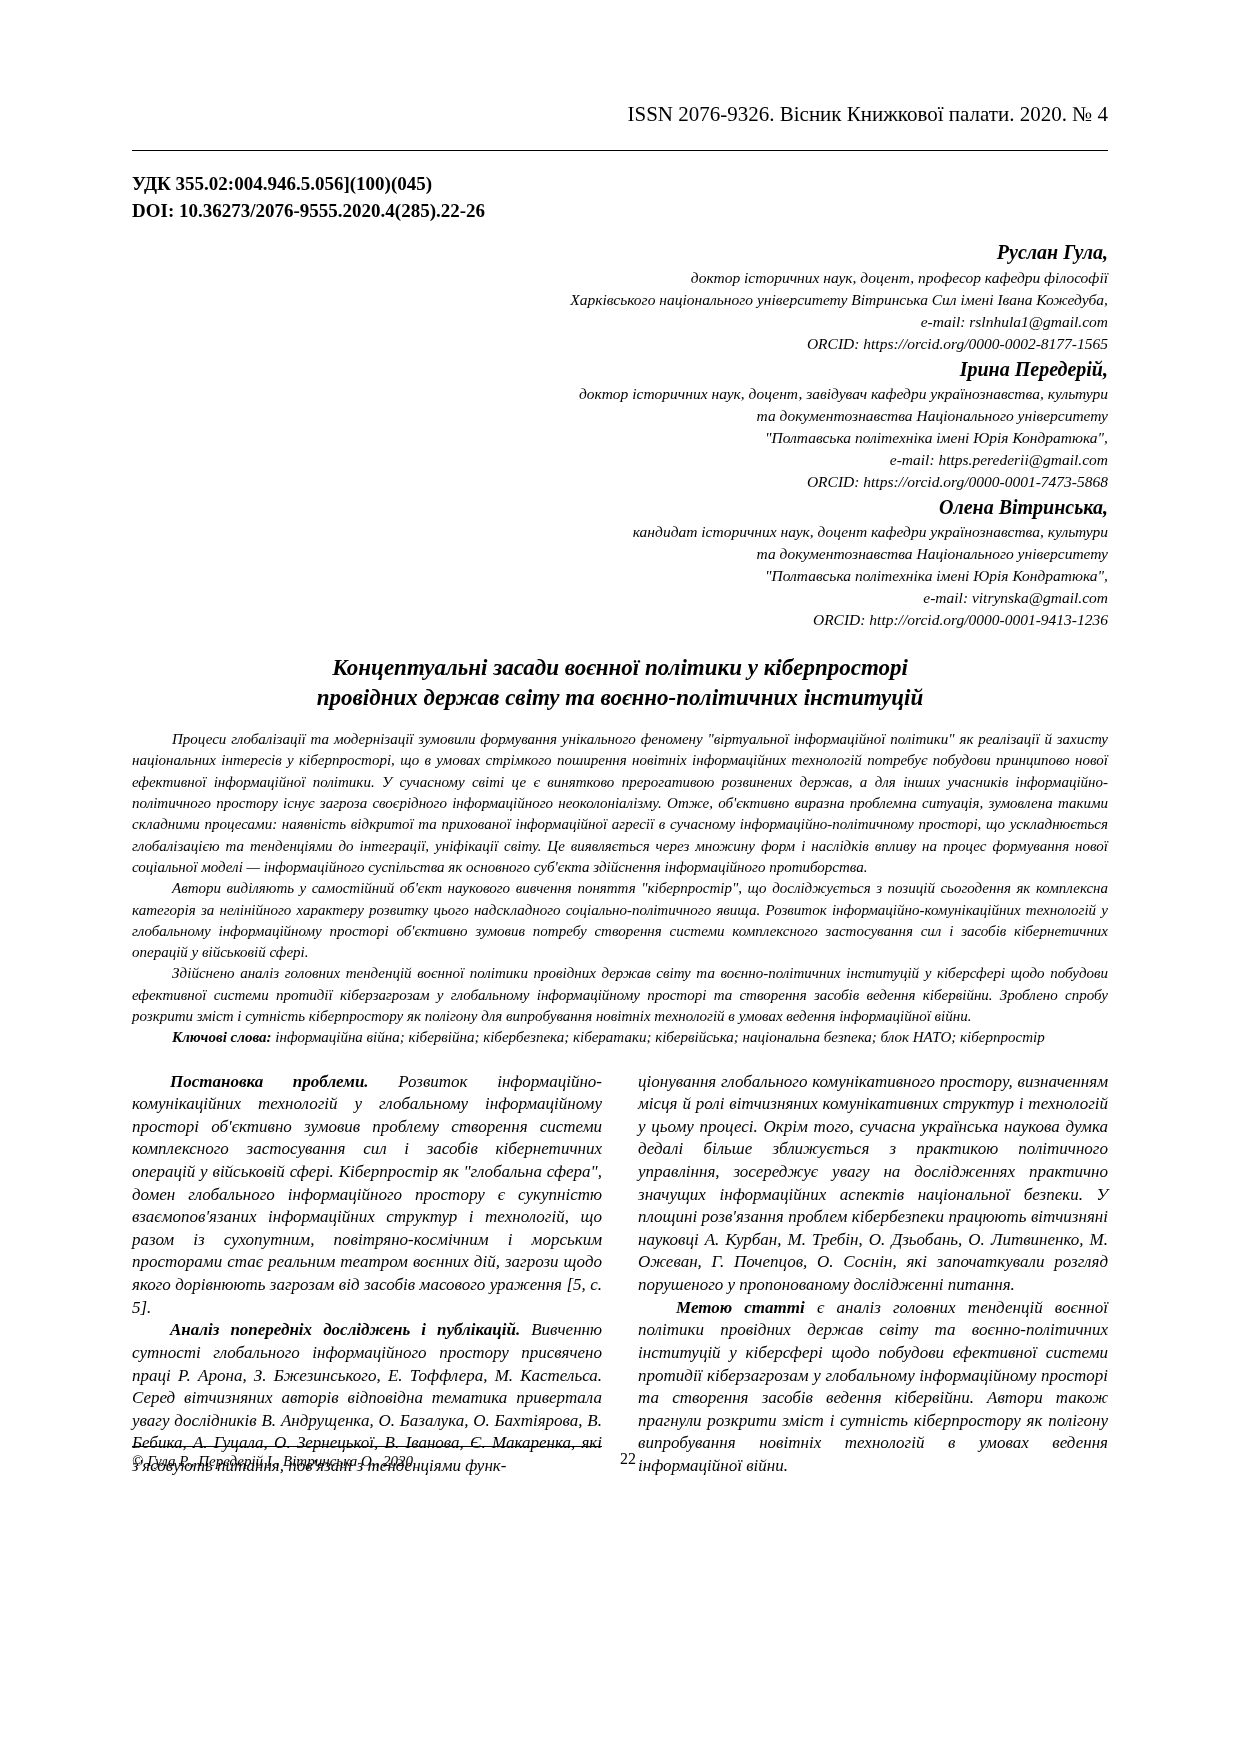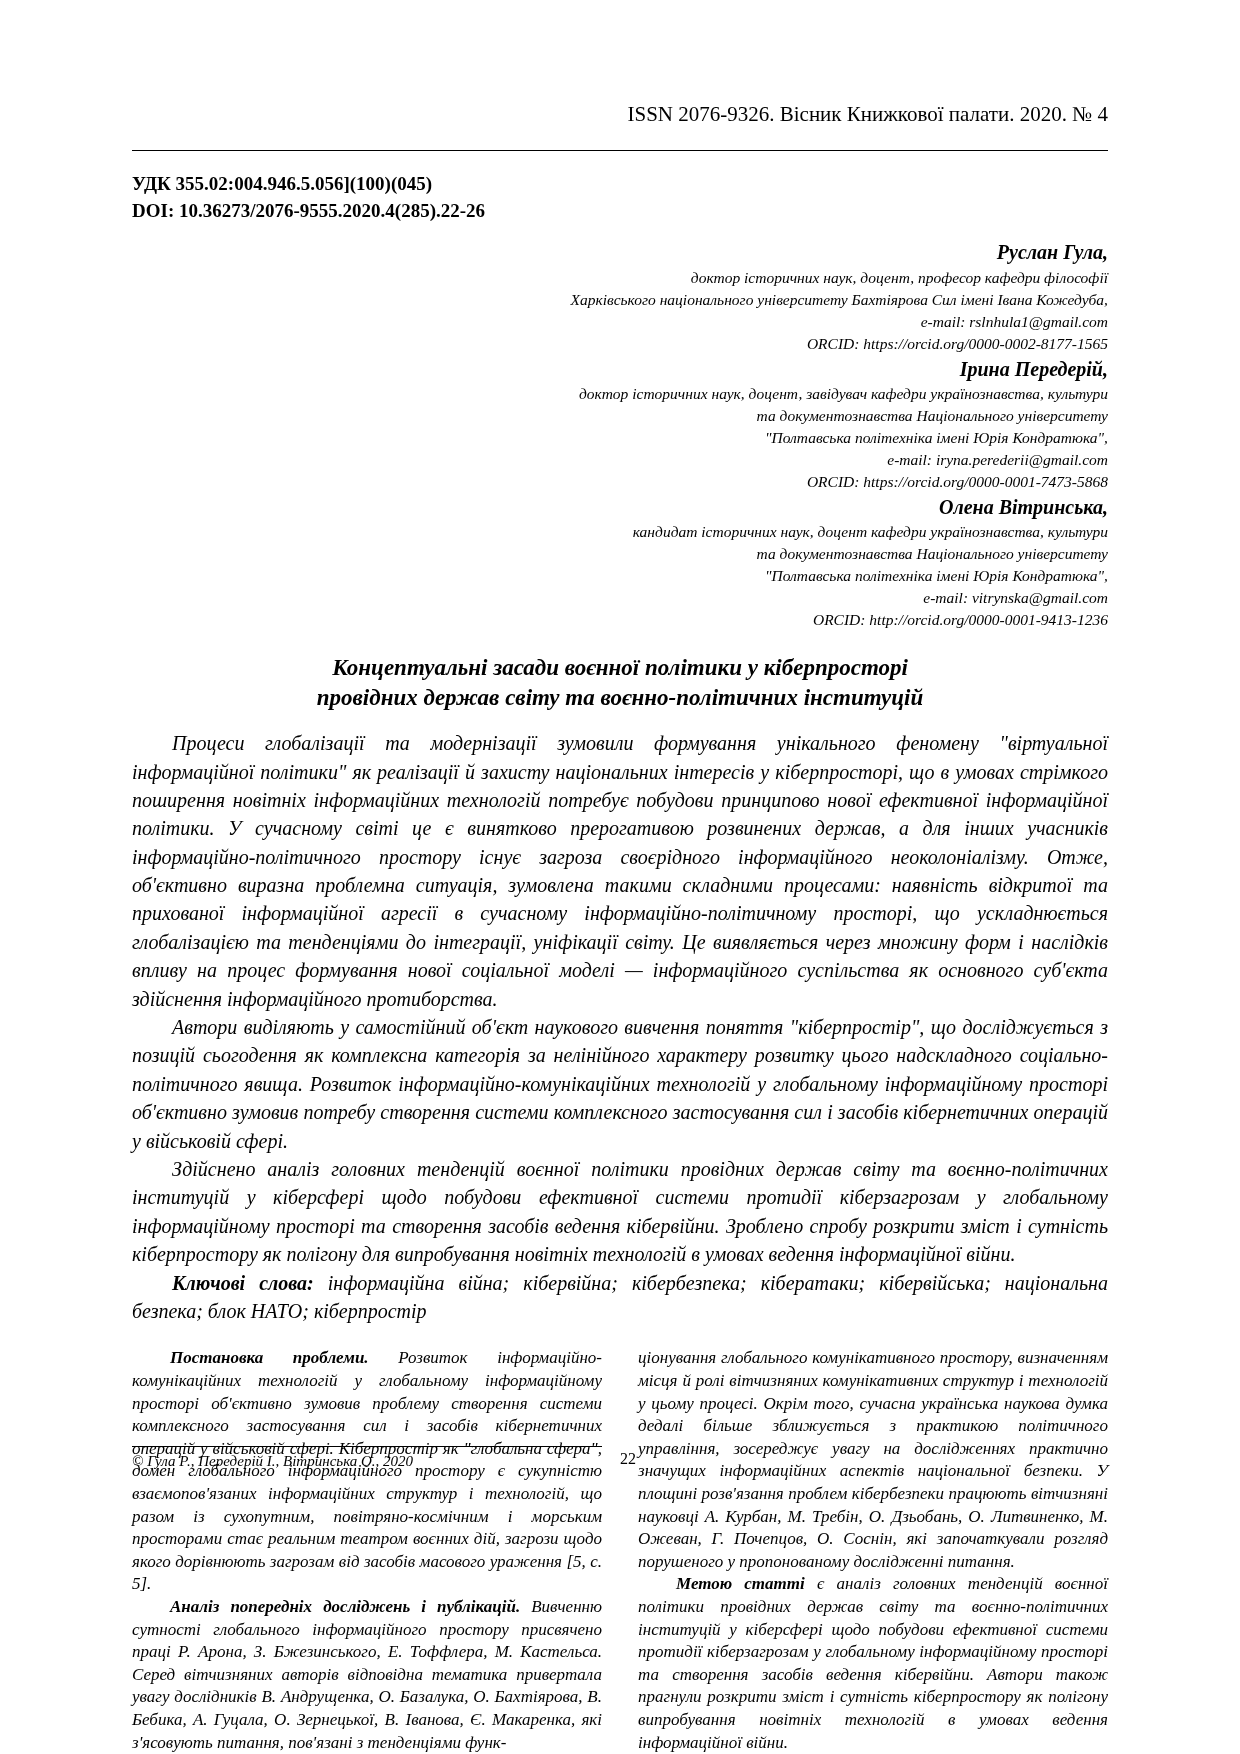"Харківського національного університету" div { text: Бахтіярова -> Вітринська }
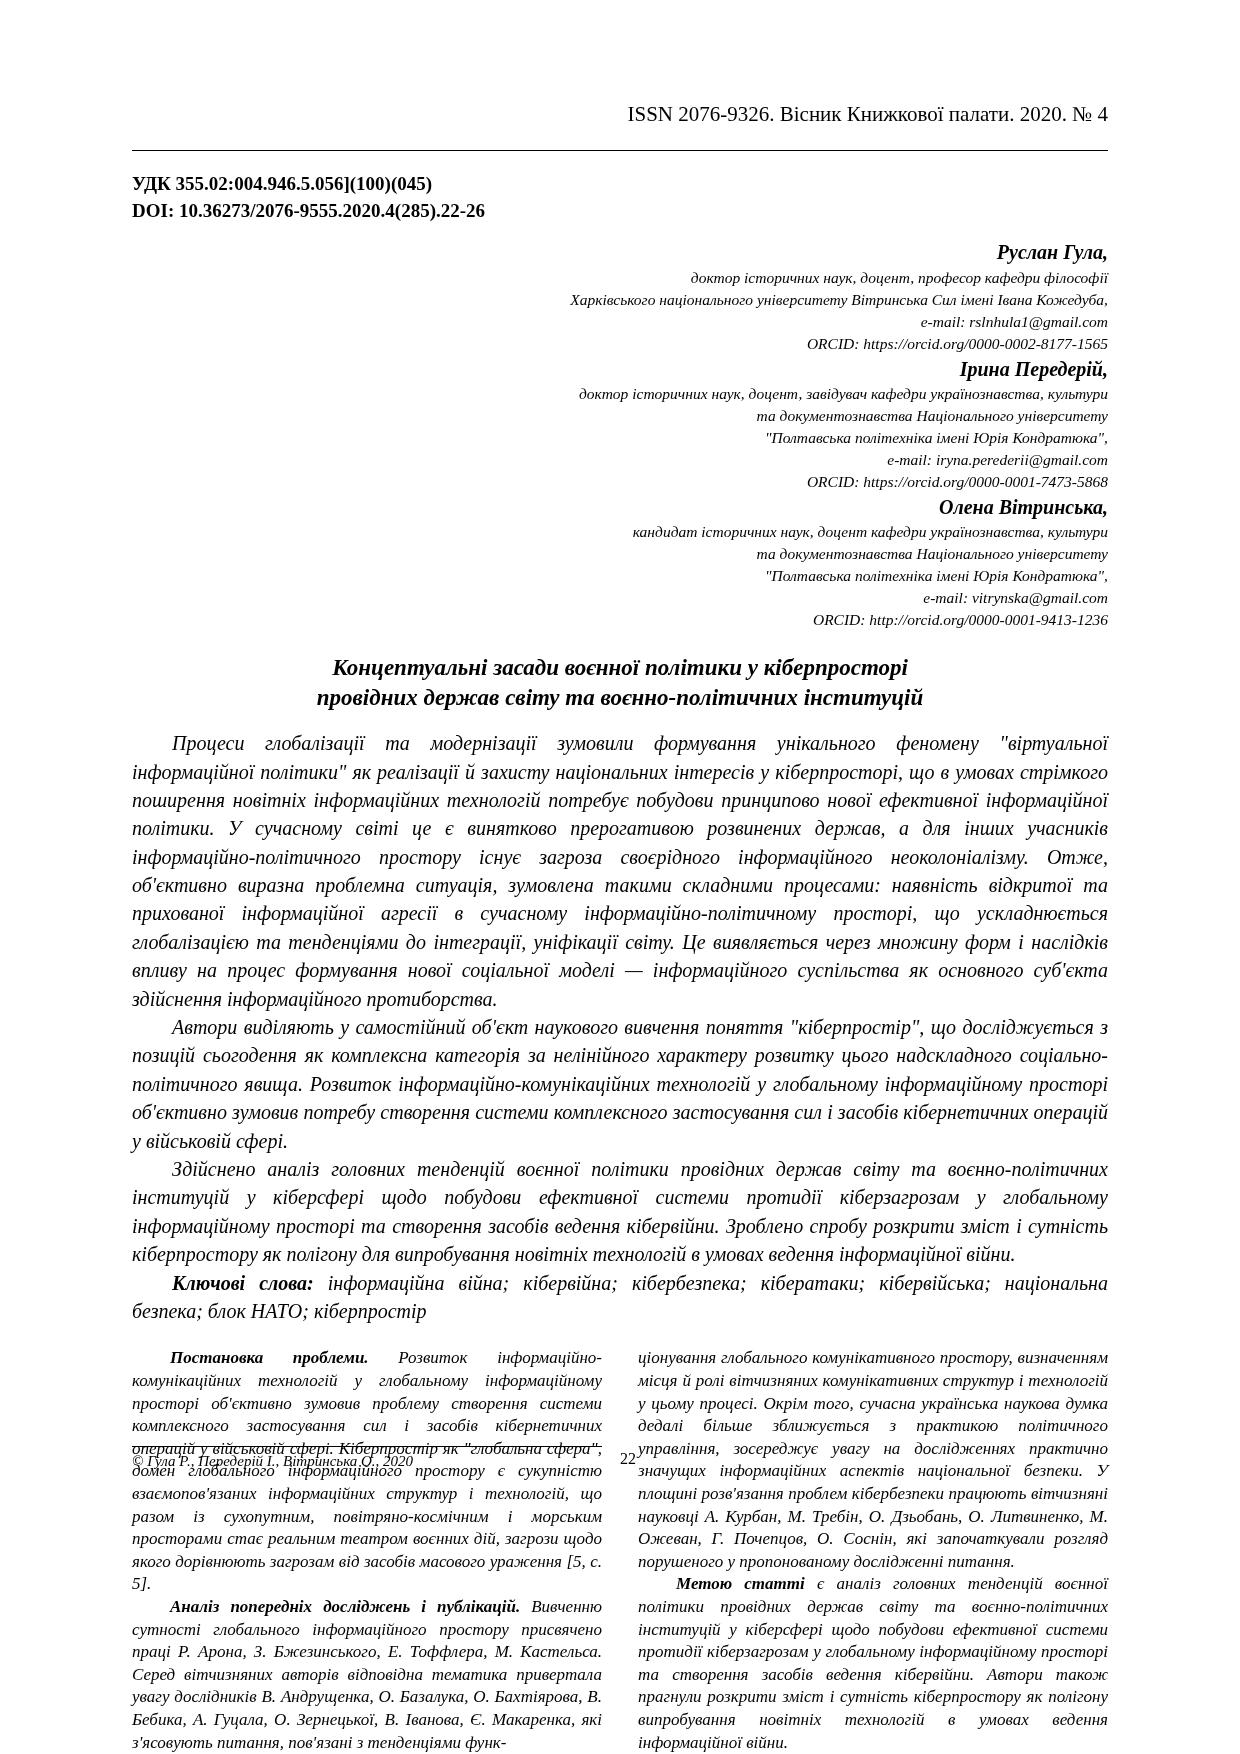"e-mail: iryna.perederii@gmail.com" div { text: iryna.perederii@gmail.com -> https.perederii@gmail.com }
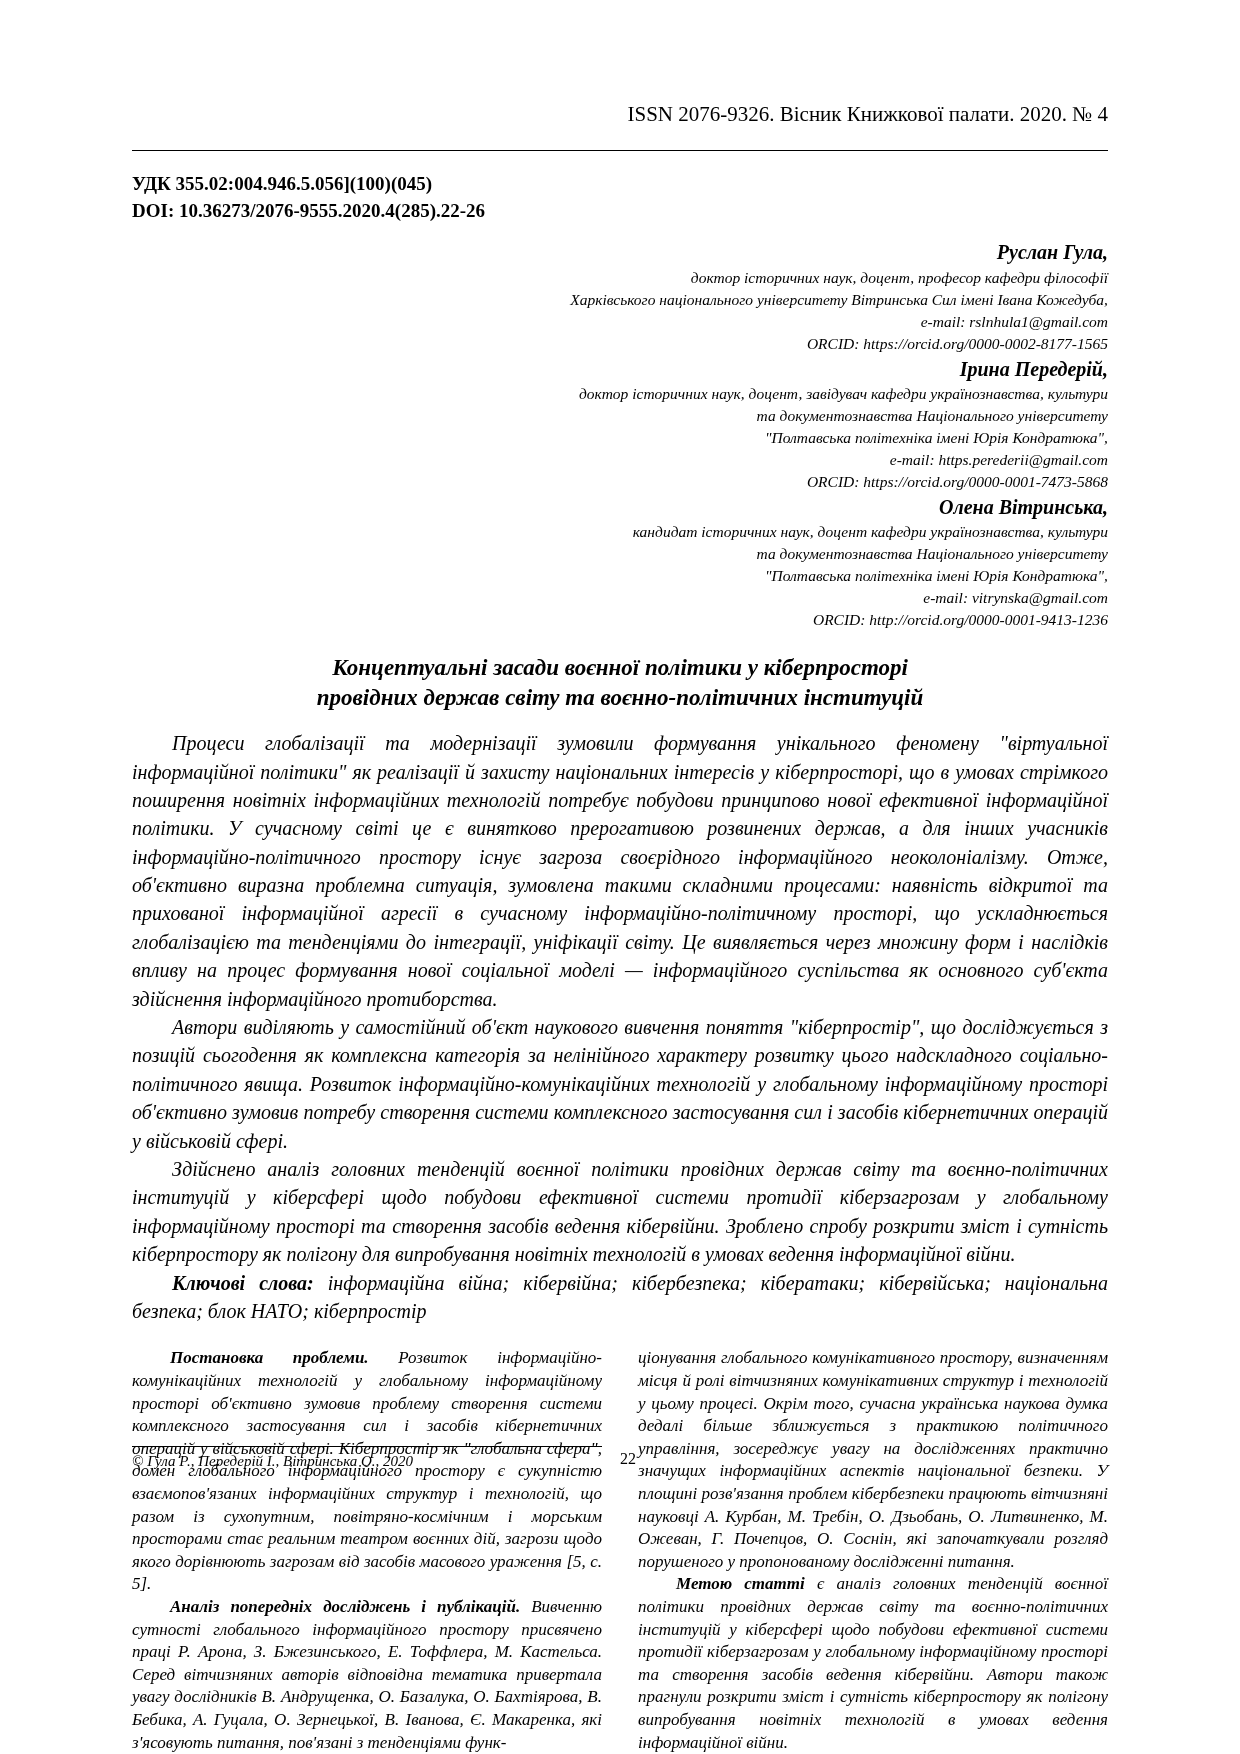"Процеси глобалізації та модернізації" .abstract { font-size: 20px -> 15px }
